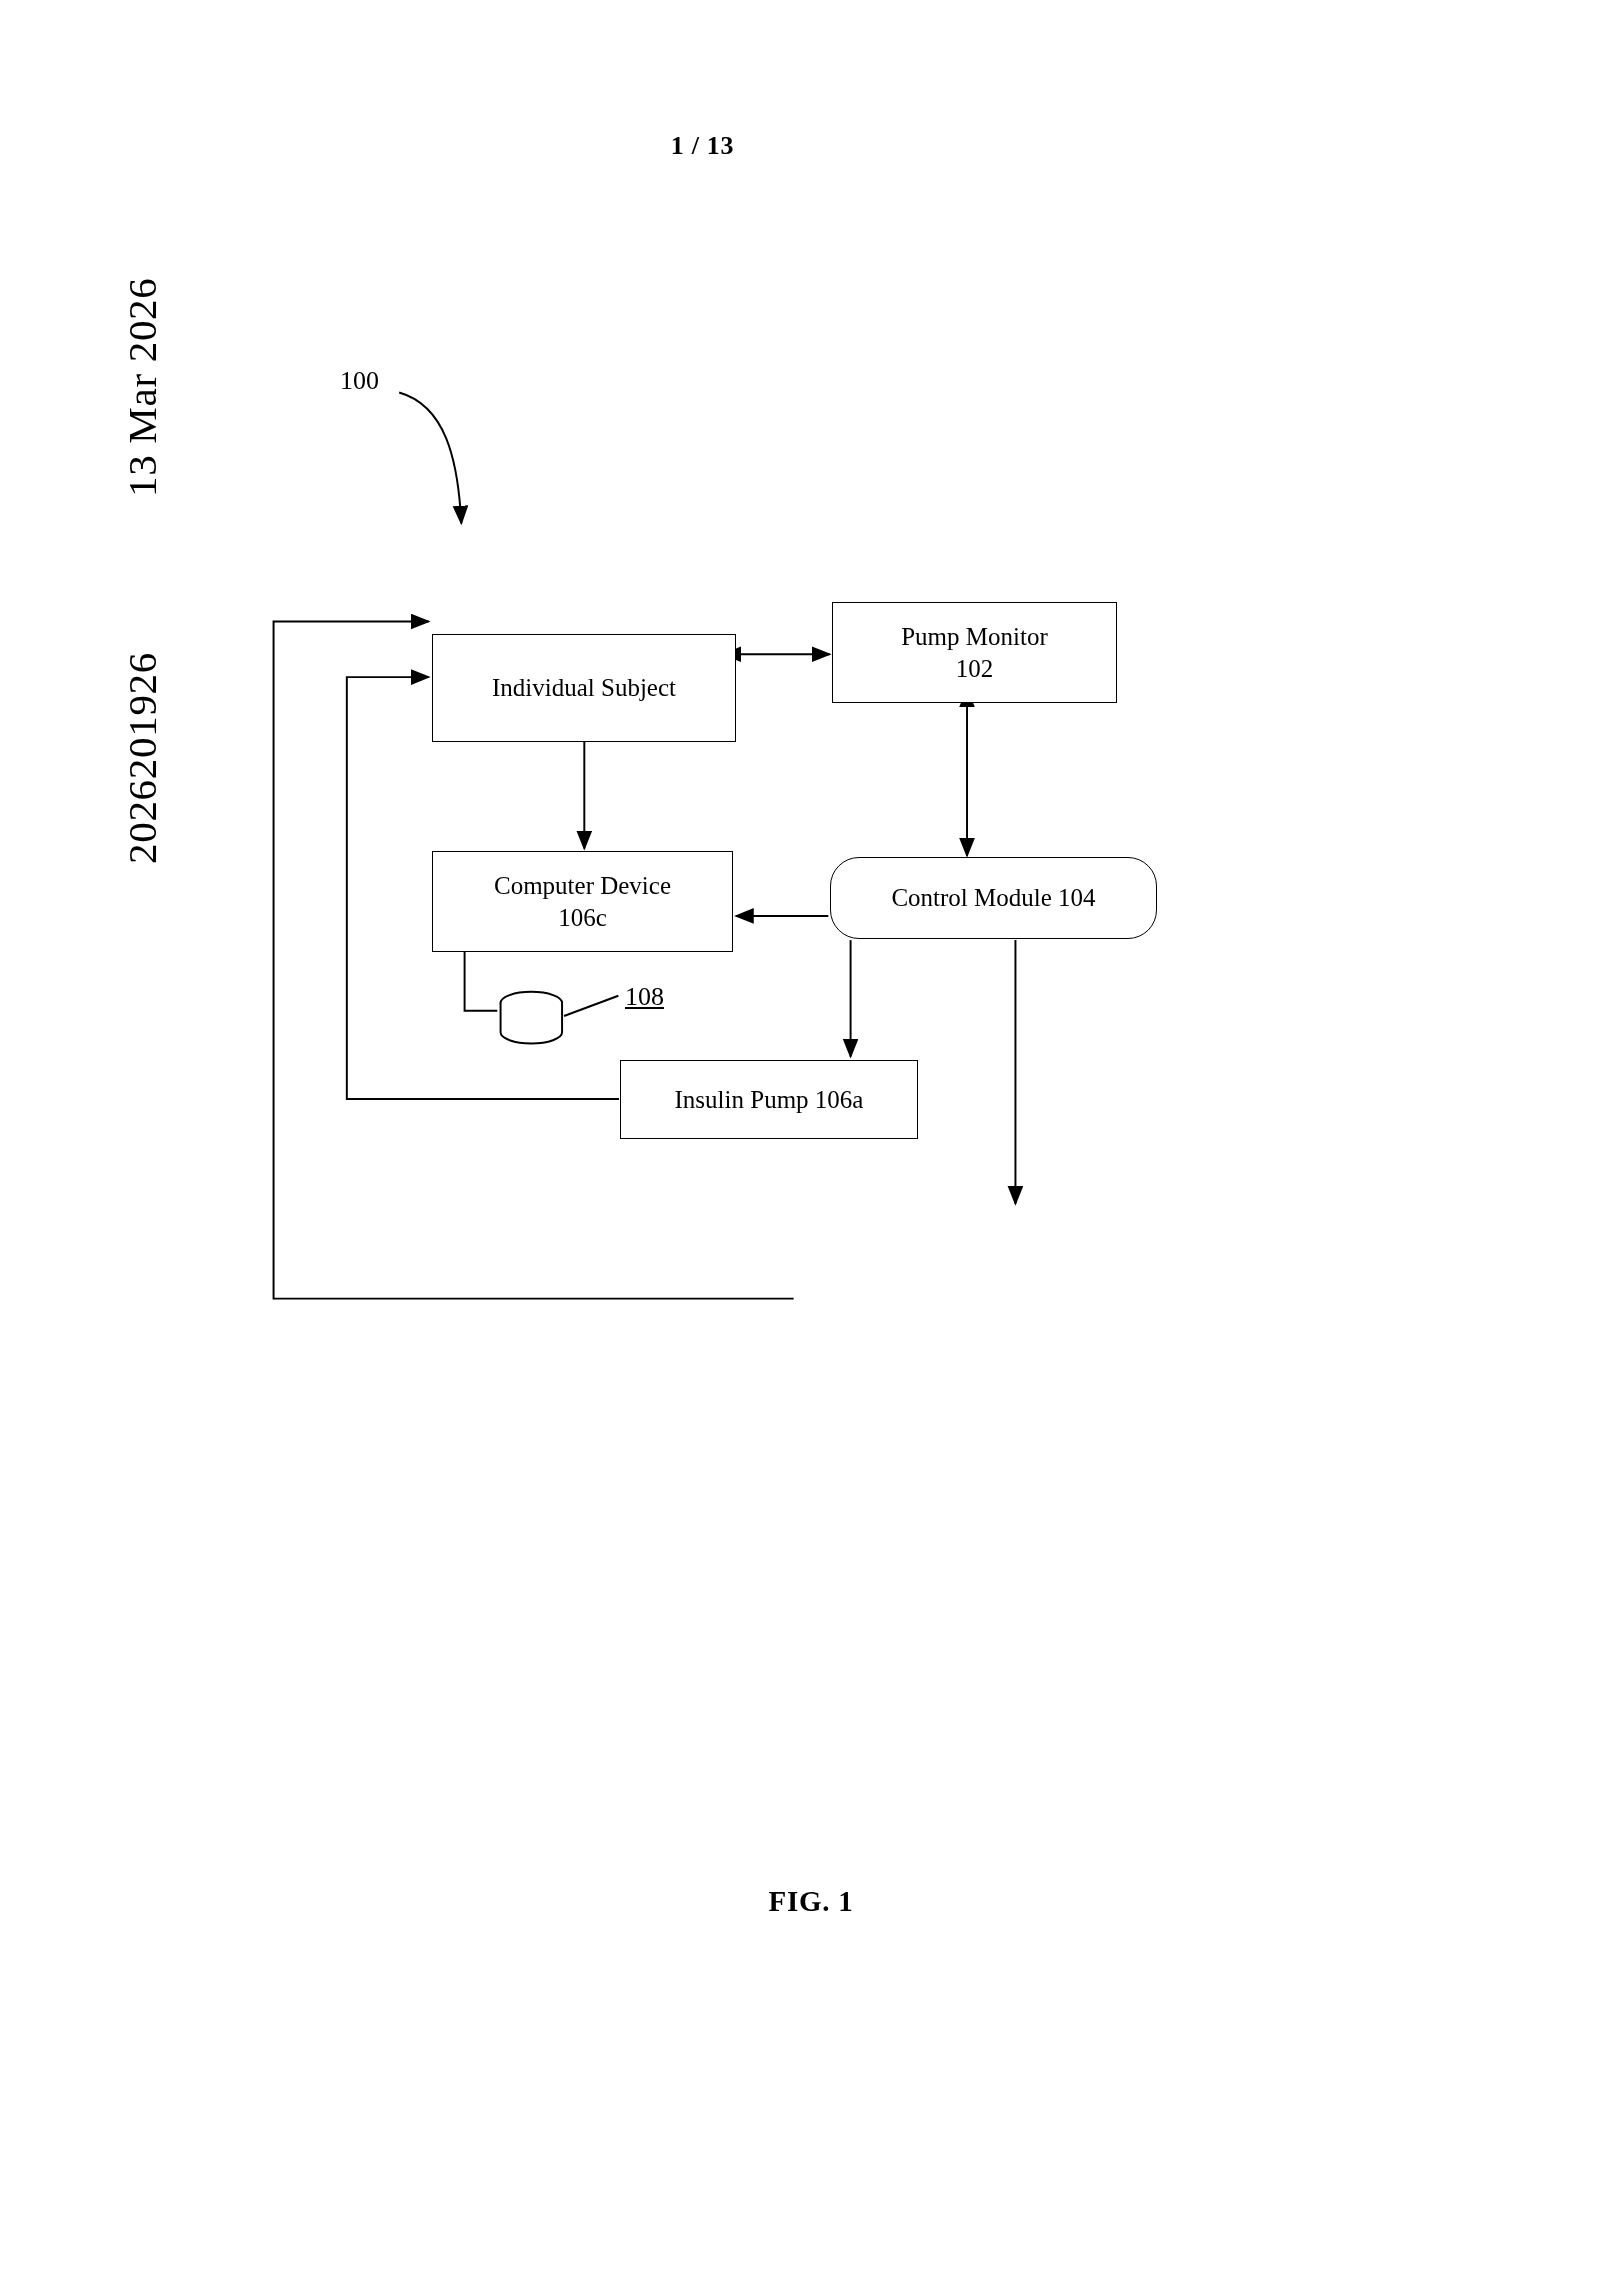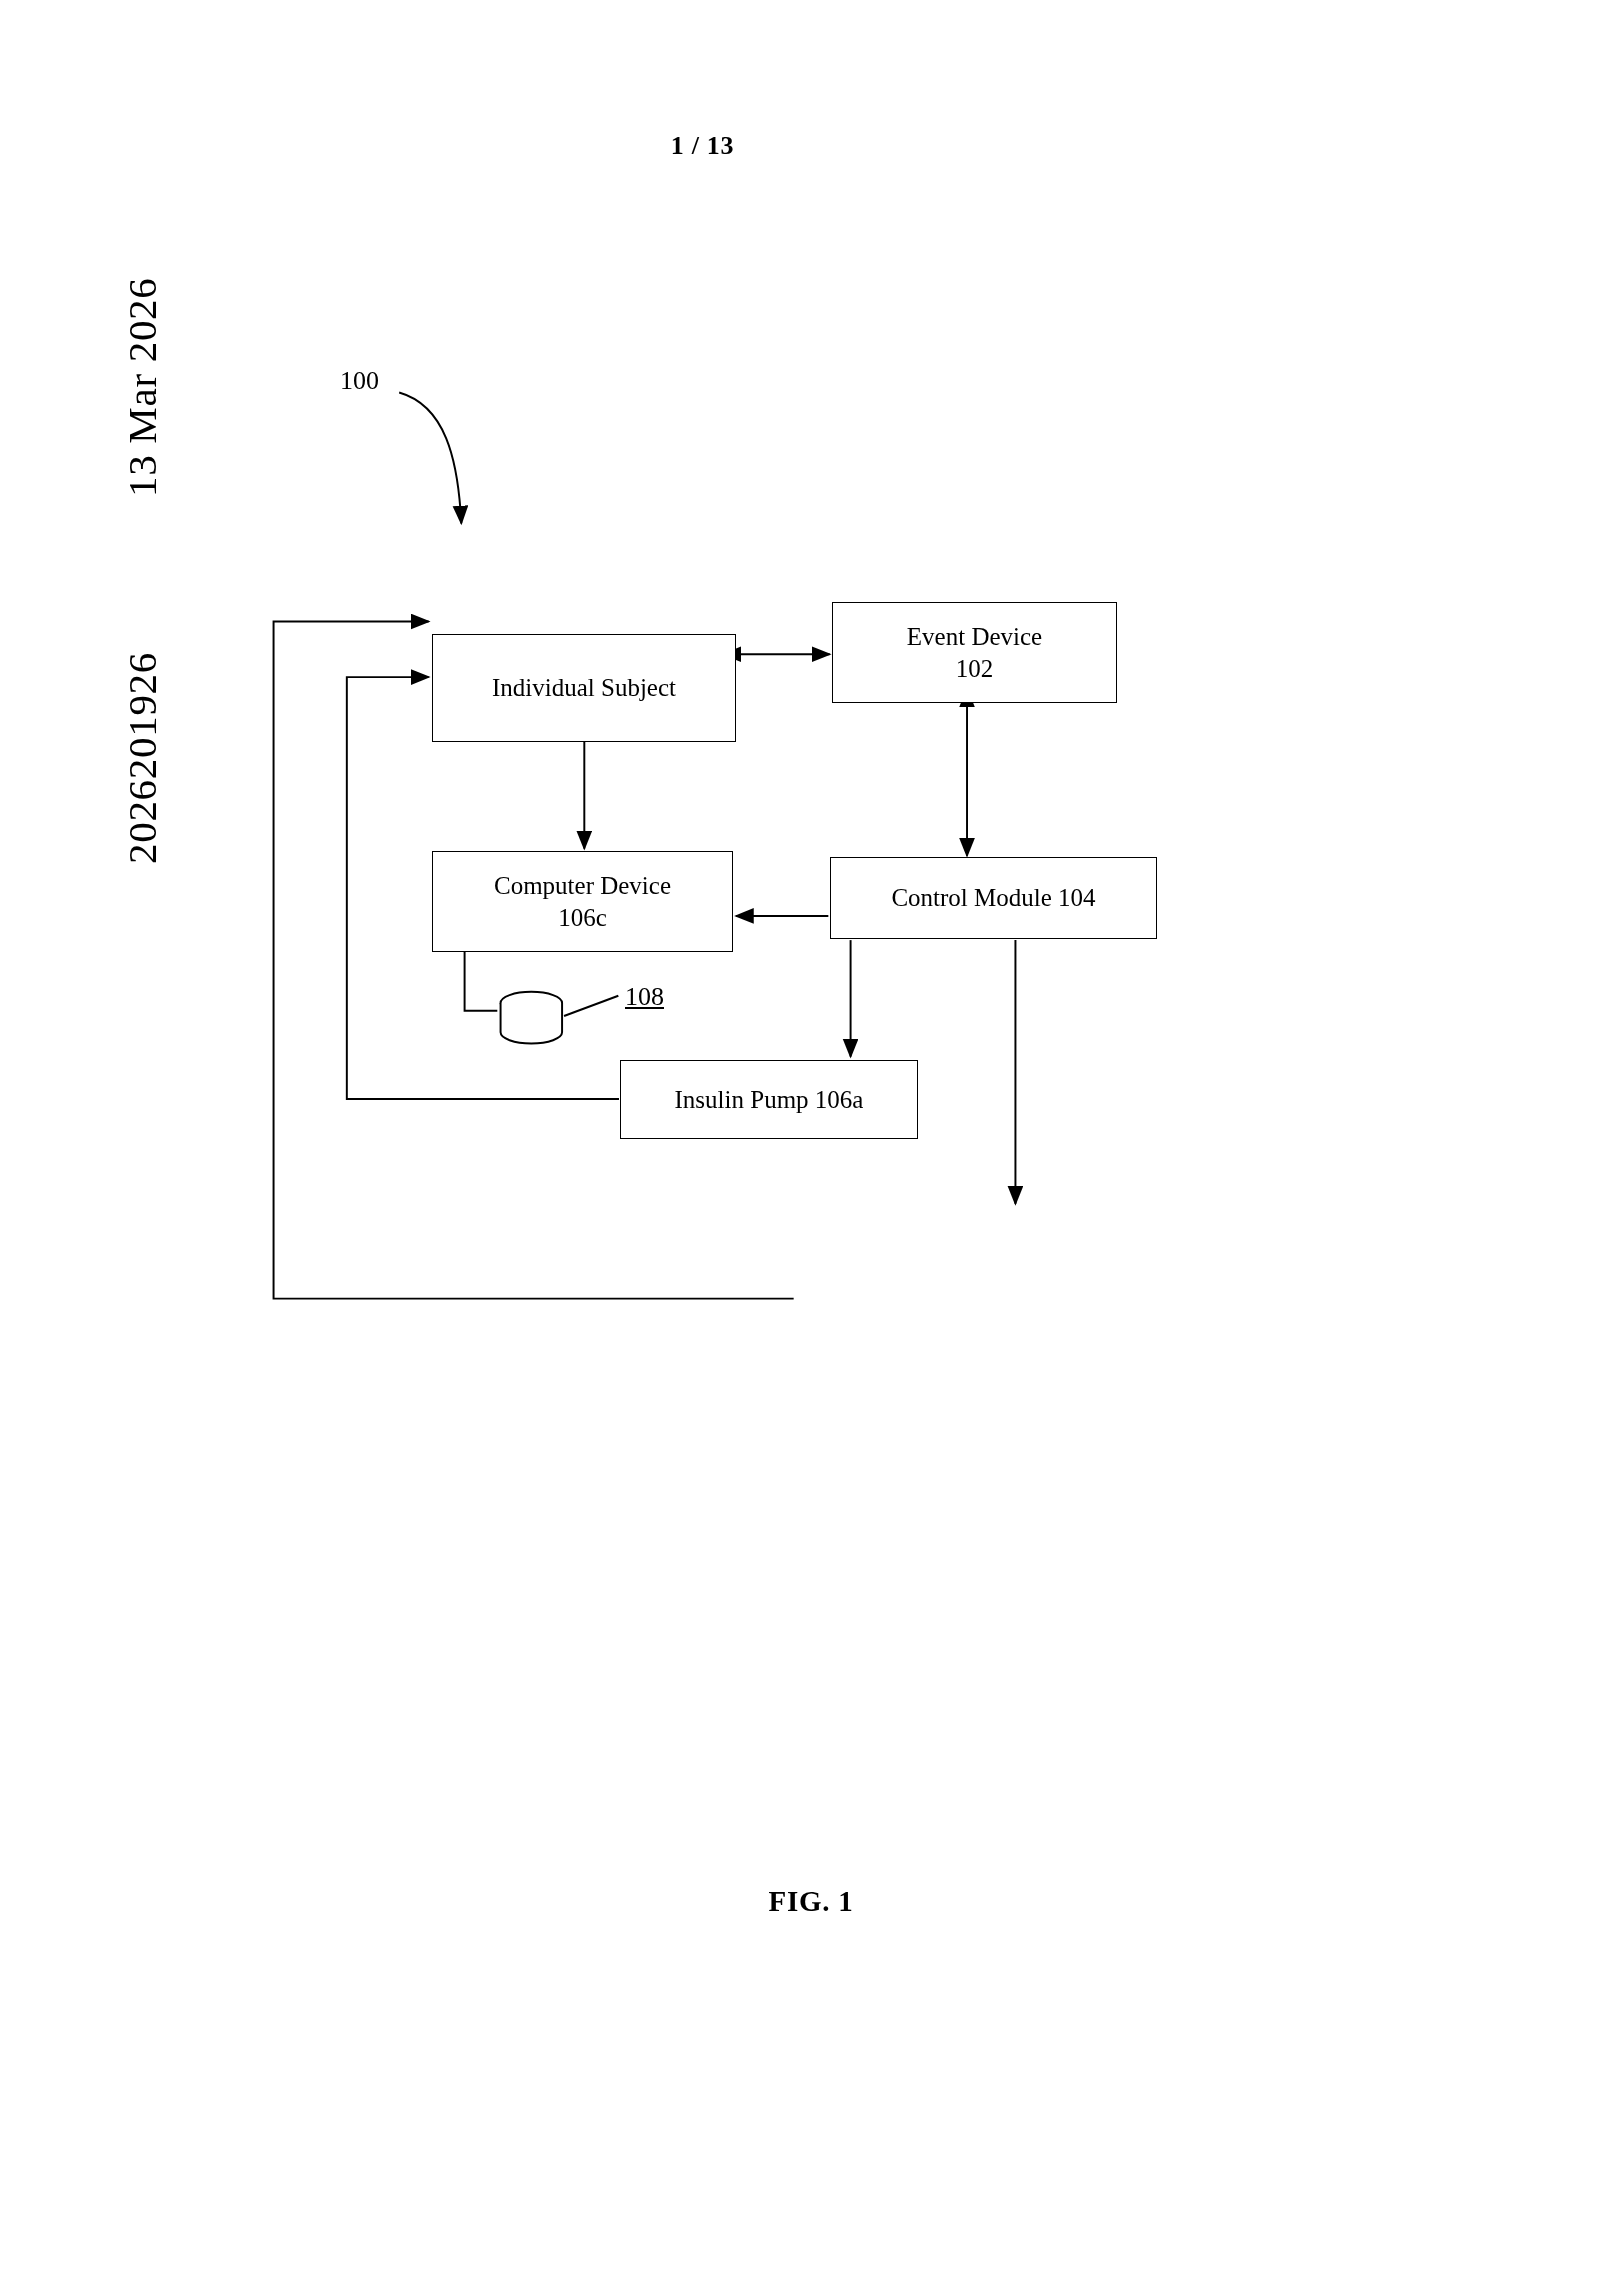"Event Device" span { text: Event Device -> Pump Monitor }
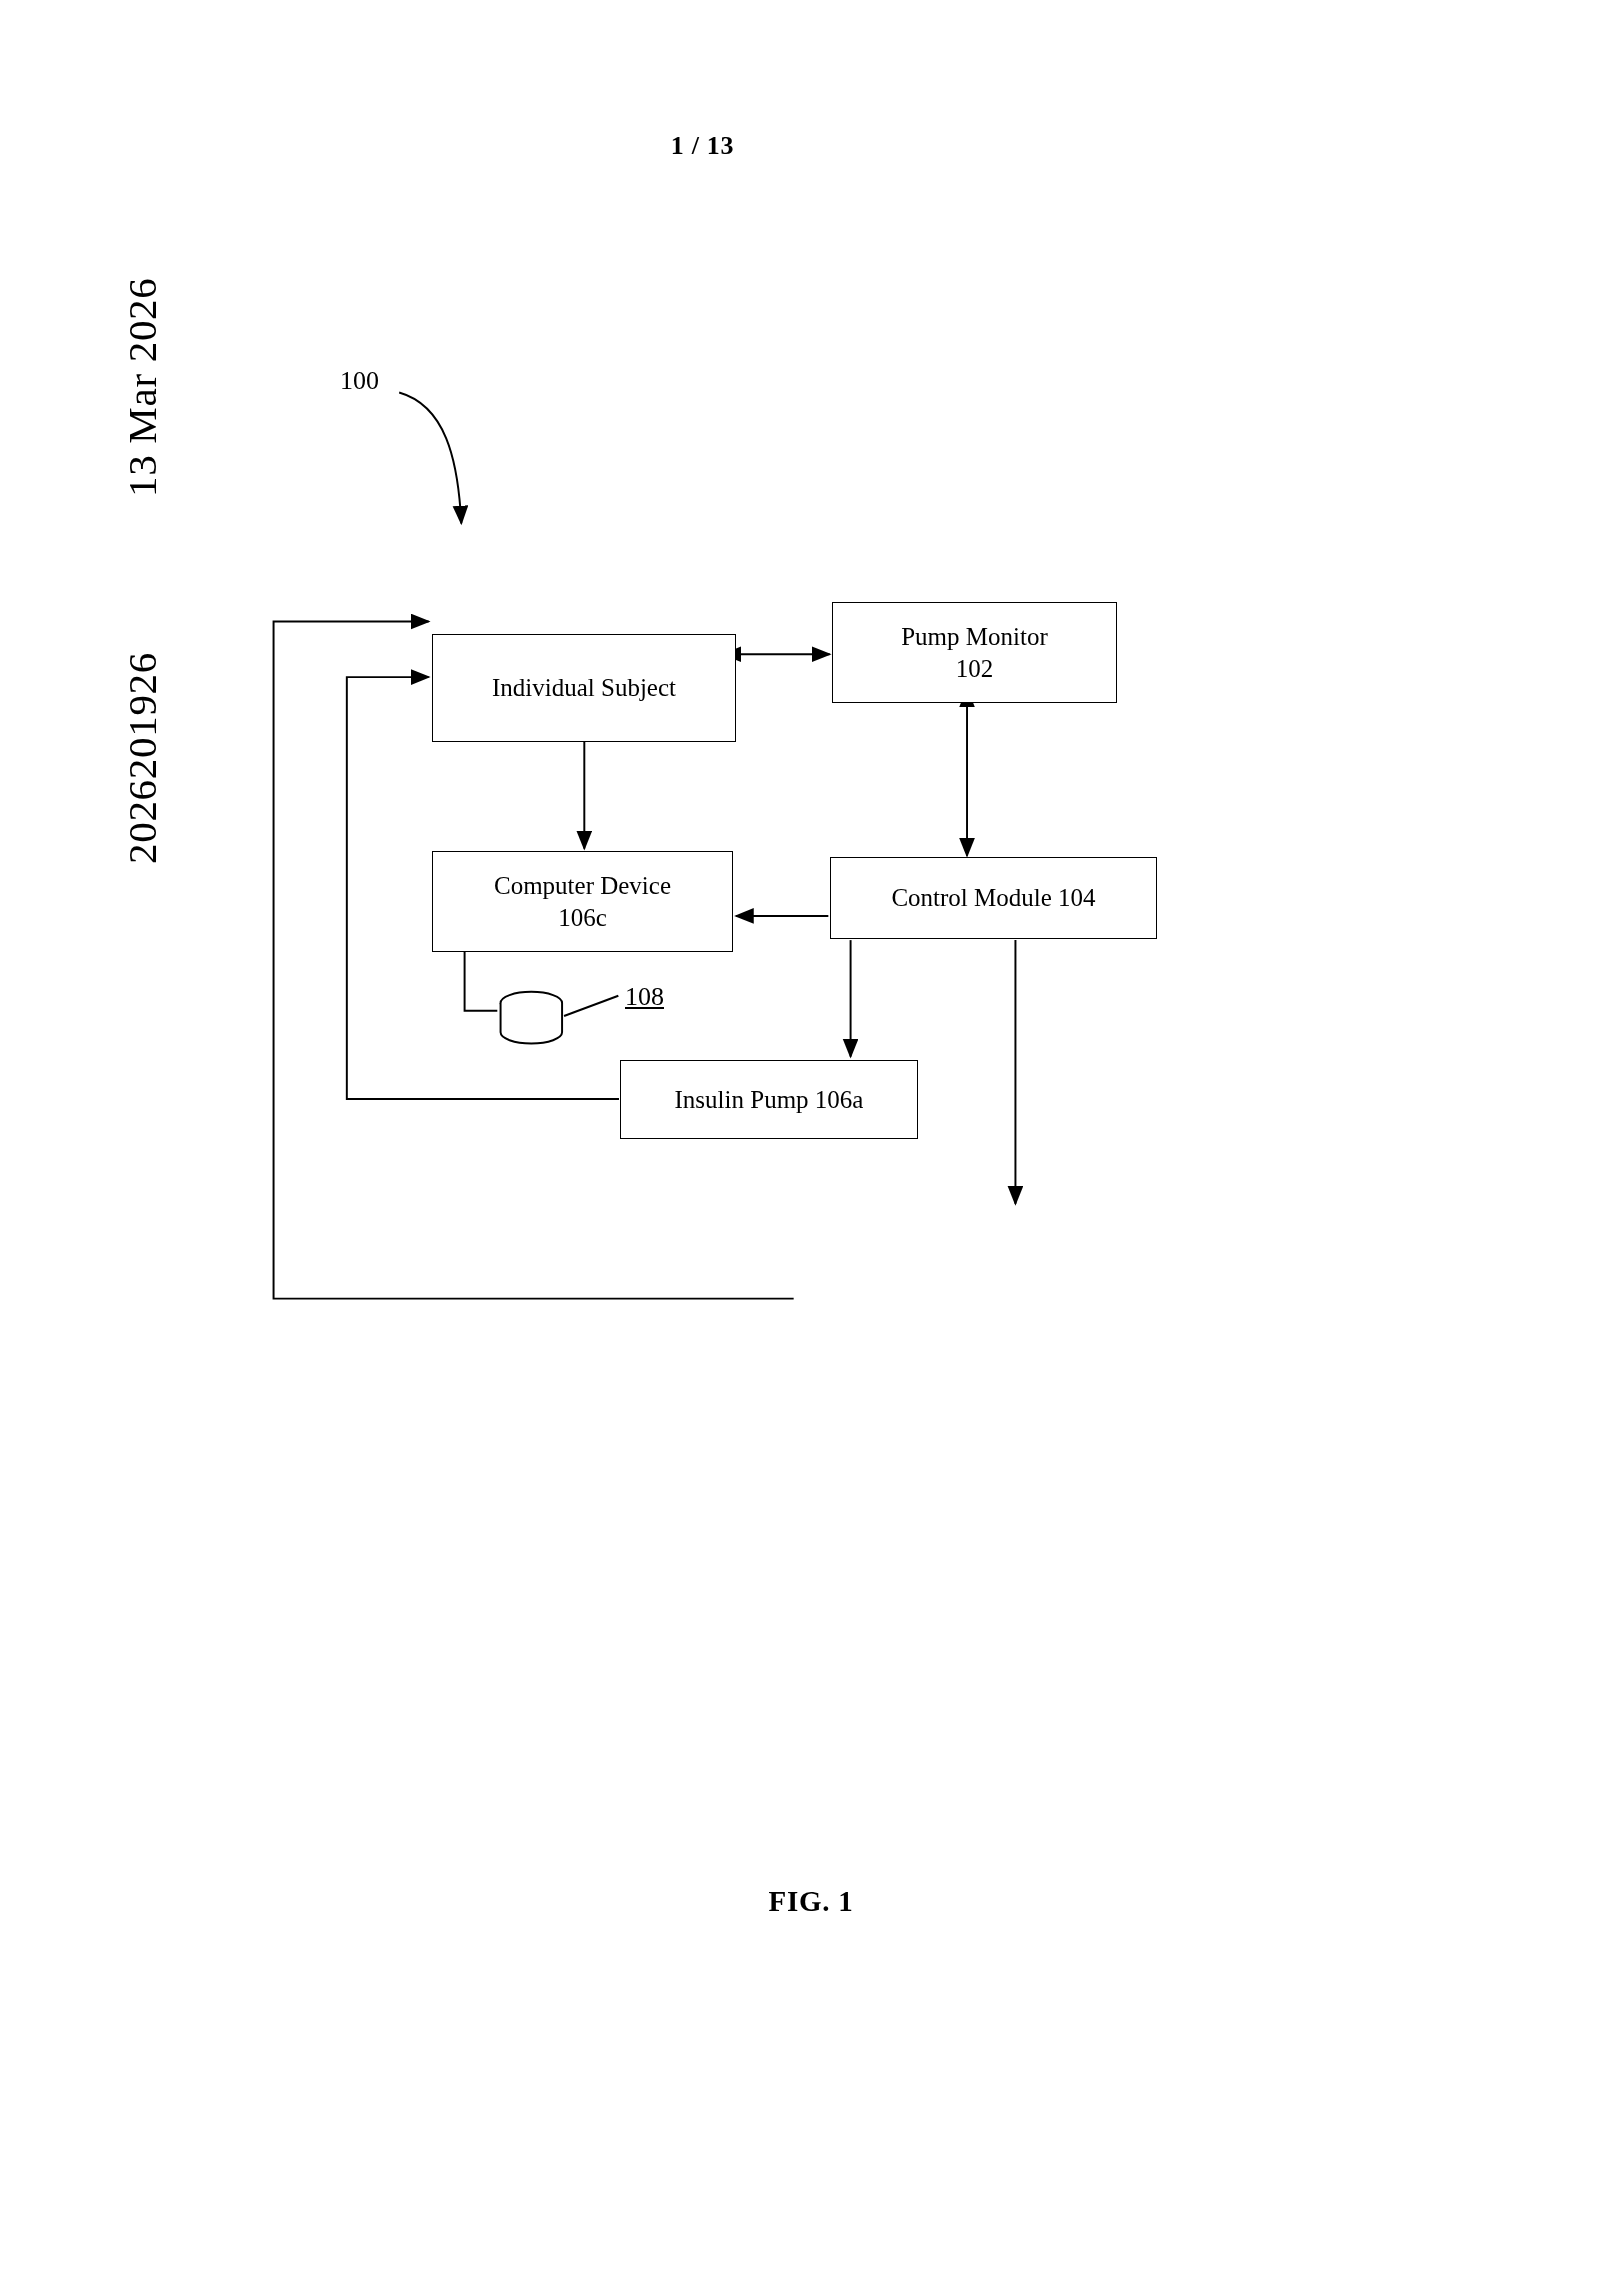"Control Module 104" #node-control { border-radius: none -> 29px }
